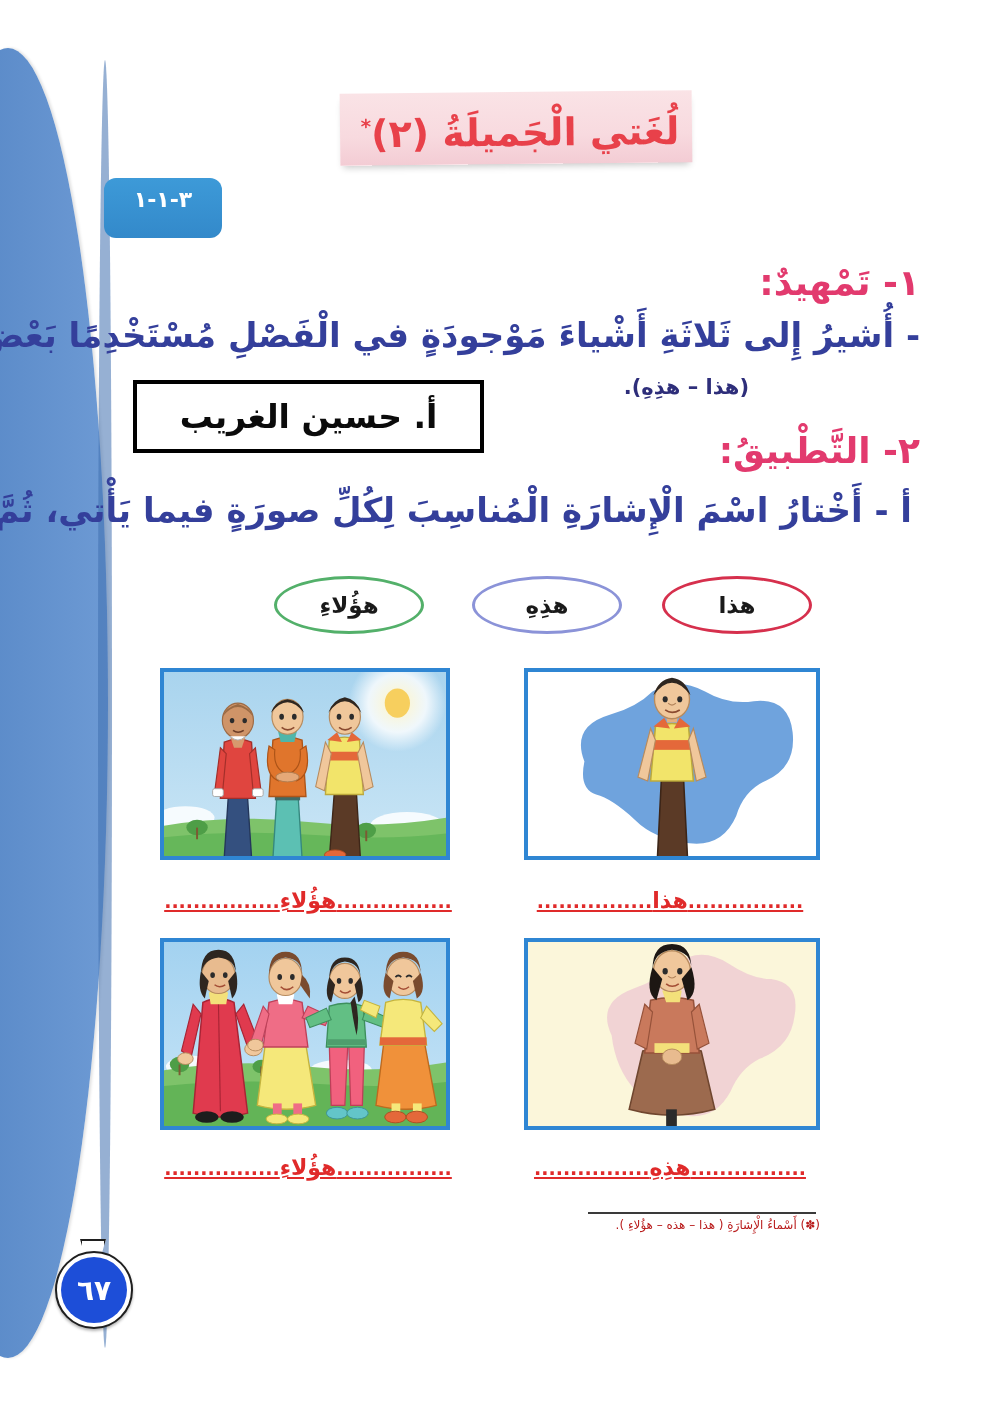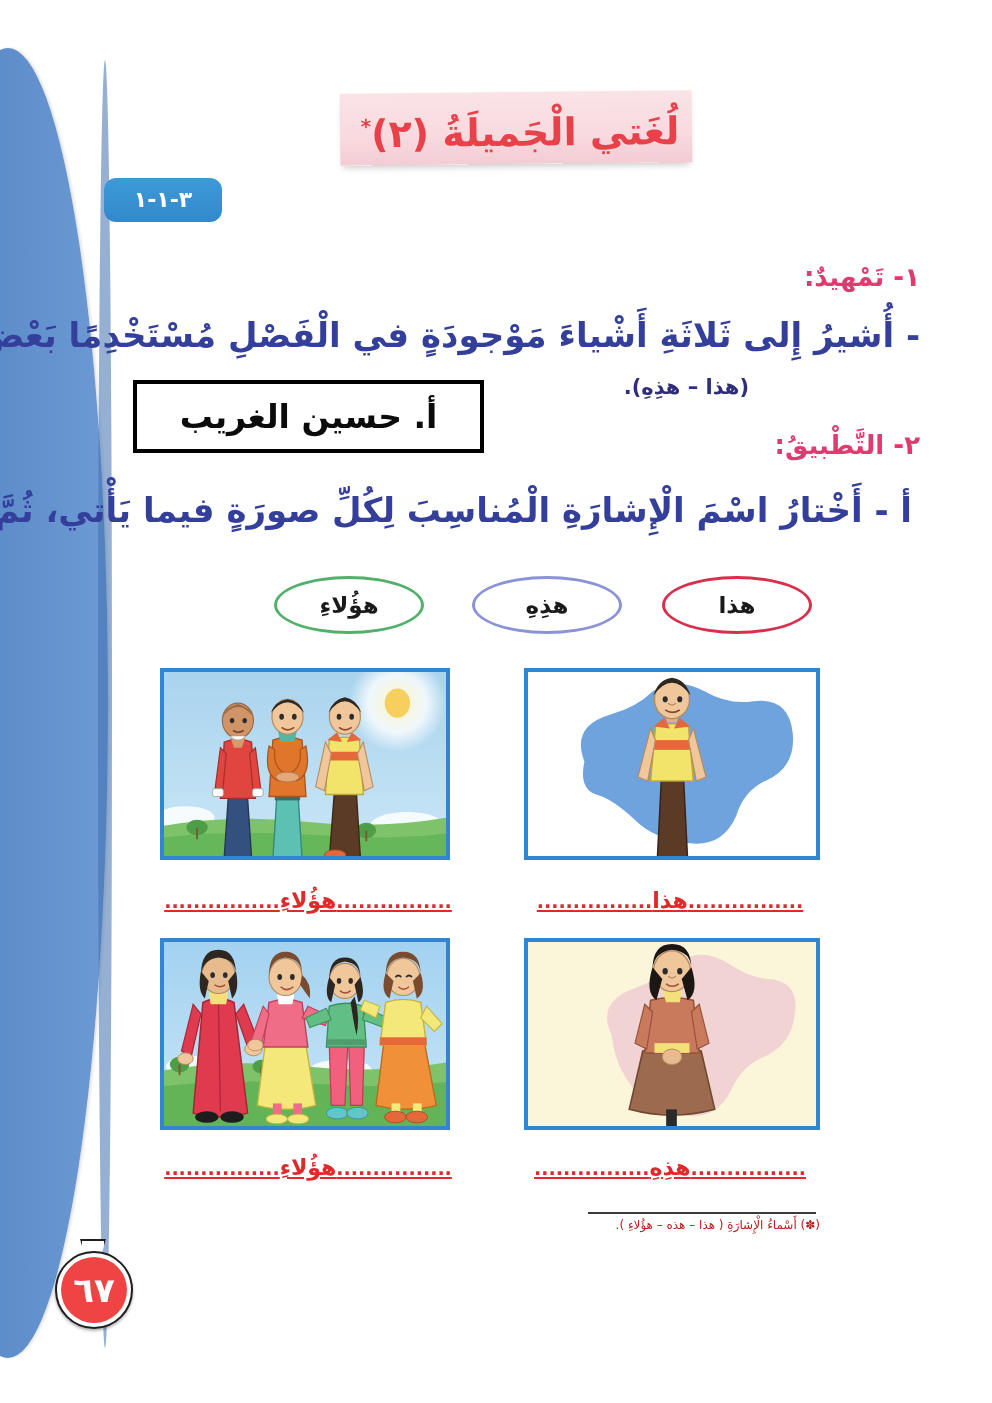"٣-١-١" .code-badge { height: 44px -> 60px }
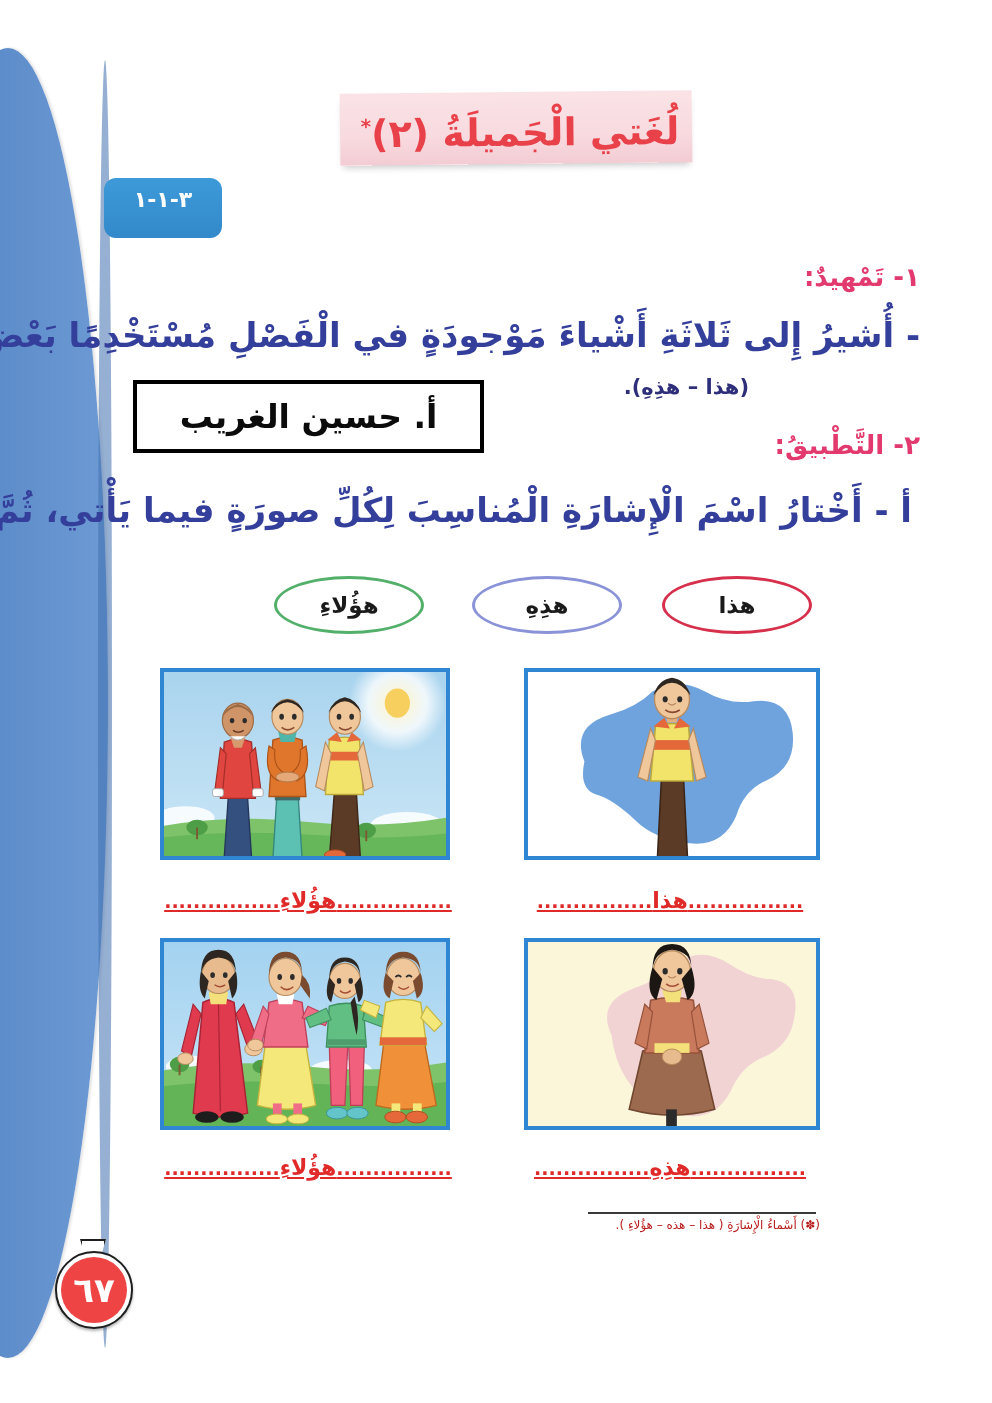"١- تَمْهيدٌ:" .head-red { font-size: 26px -> 36px }
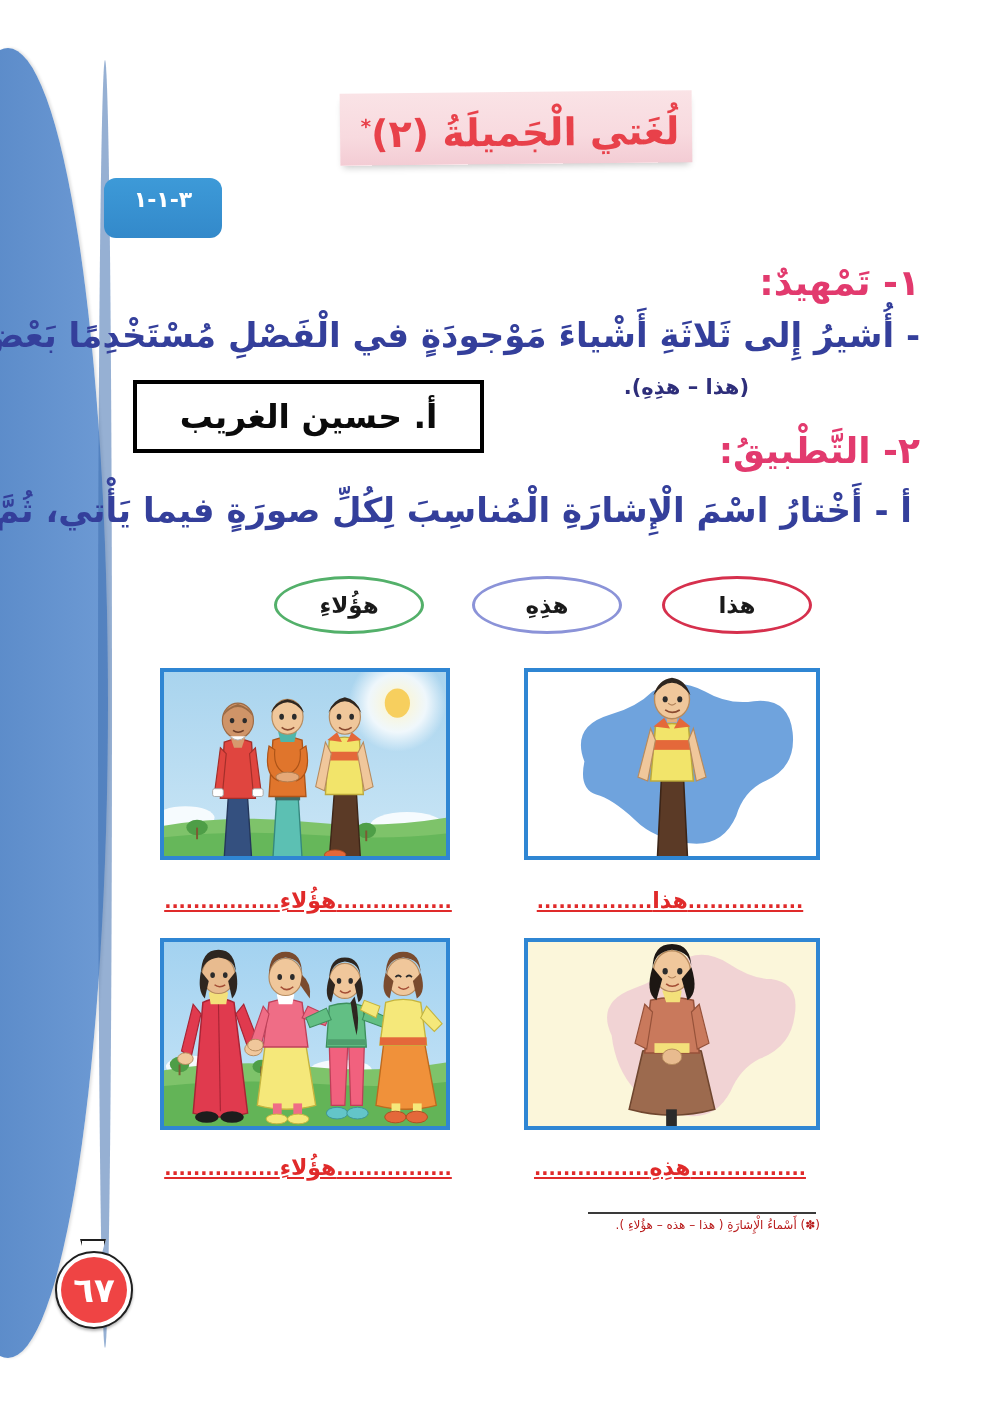"٦٧" .page-badge { background: #ef4444 -> #1d4ed8; font-size: 34px -> 28px }
